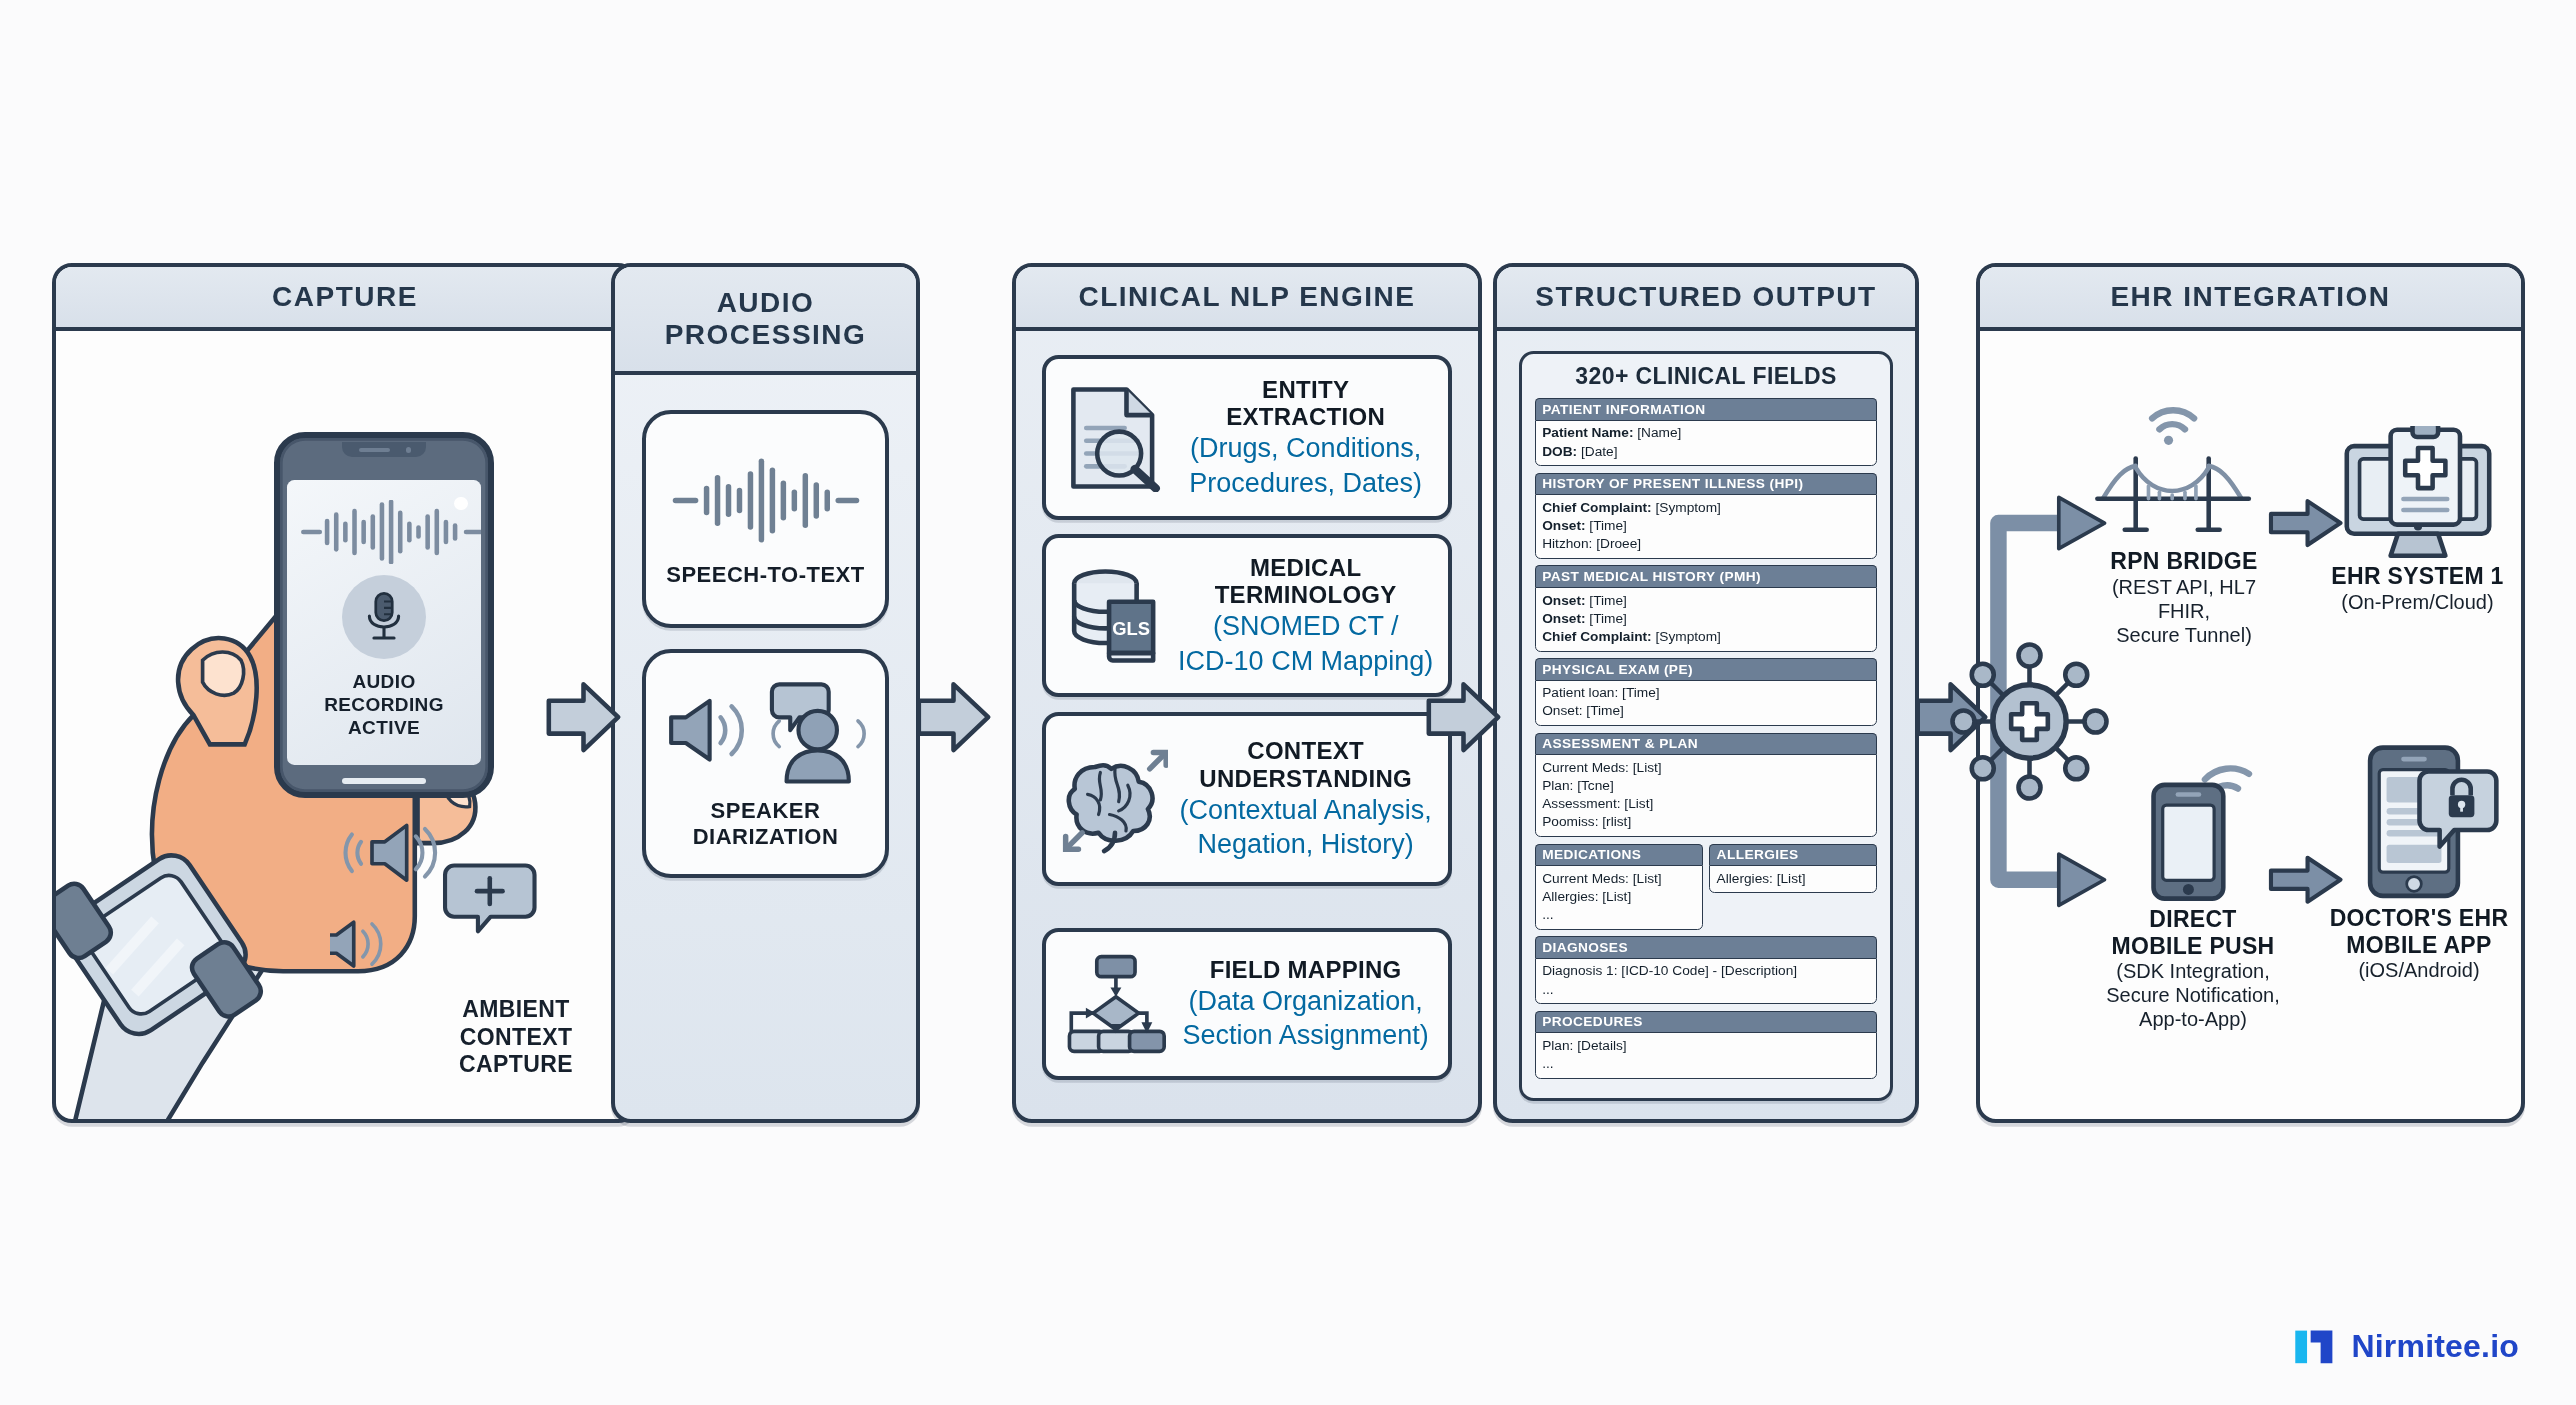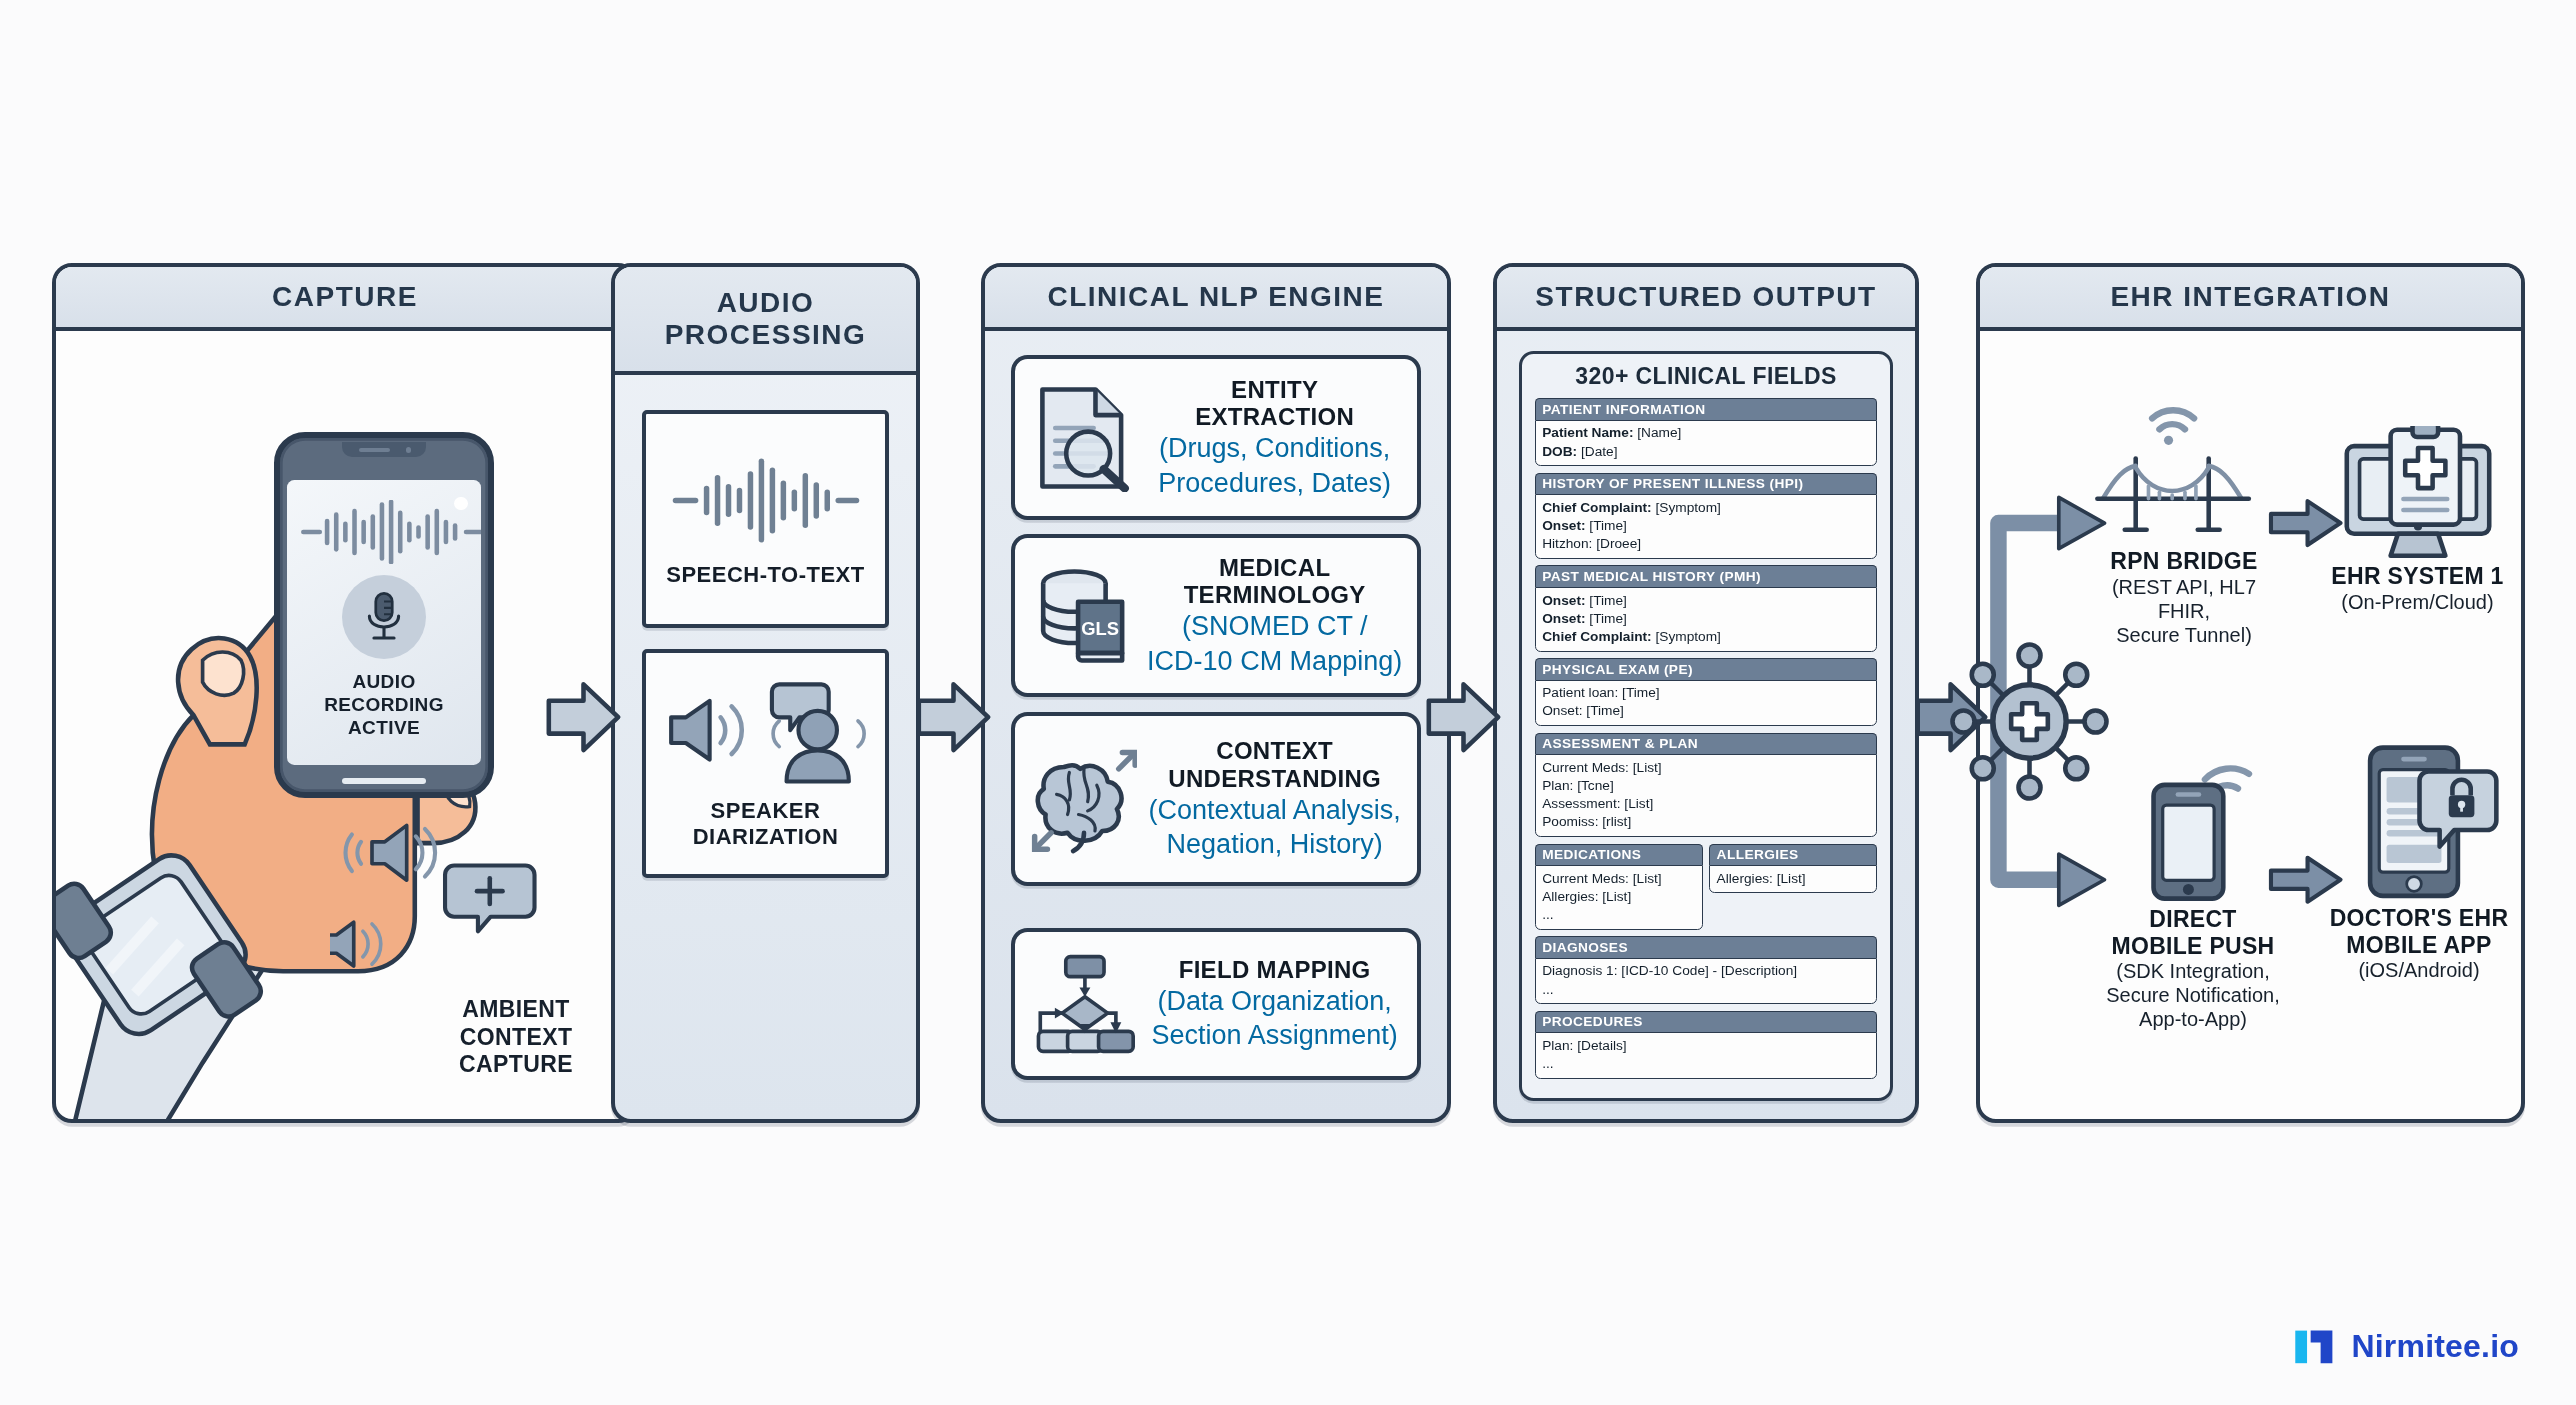"CLINICAL NLP ENGINE" #p3 { left: 981px -> 1012px }
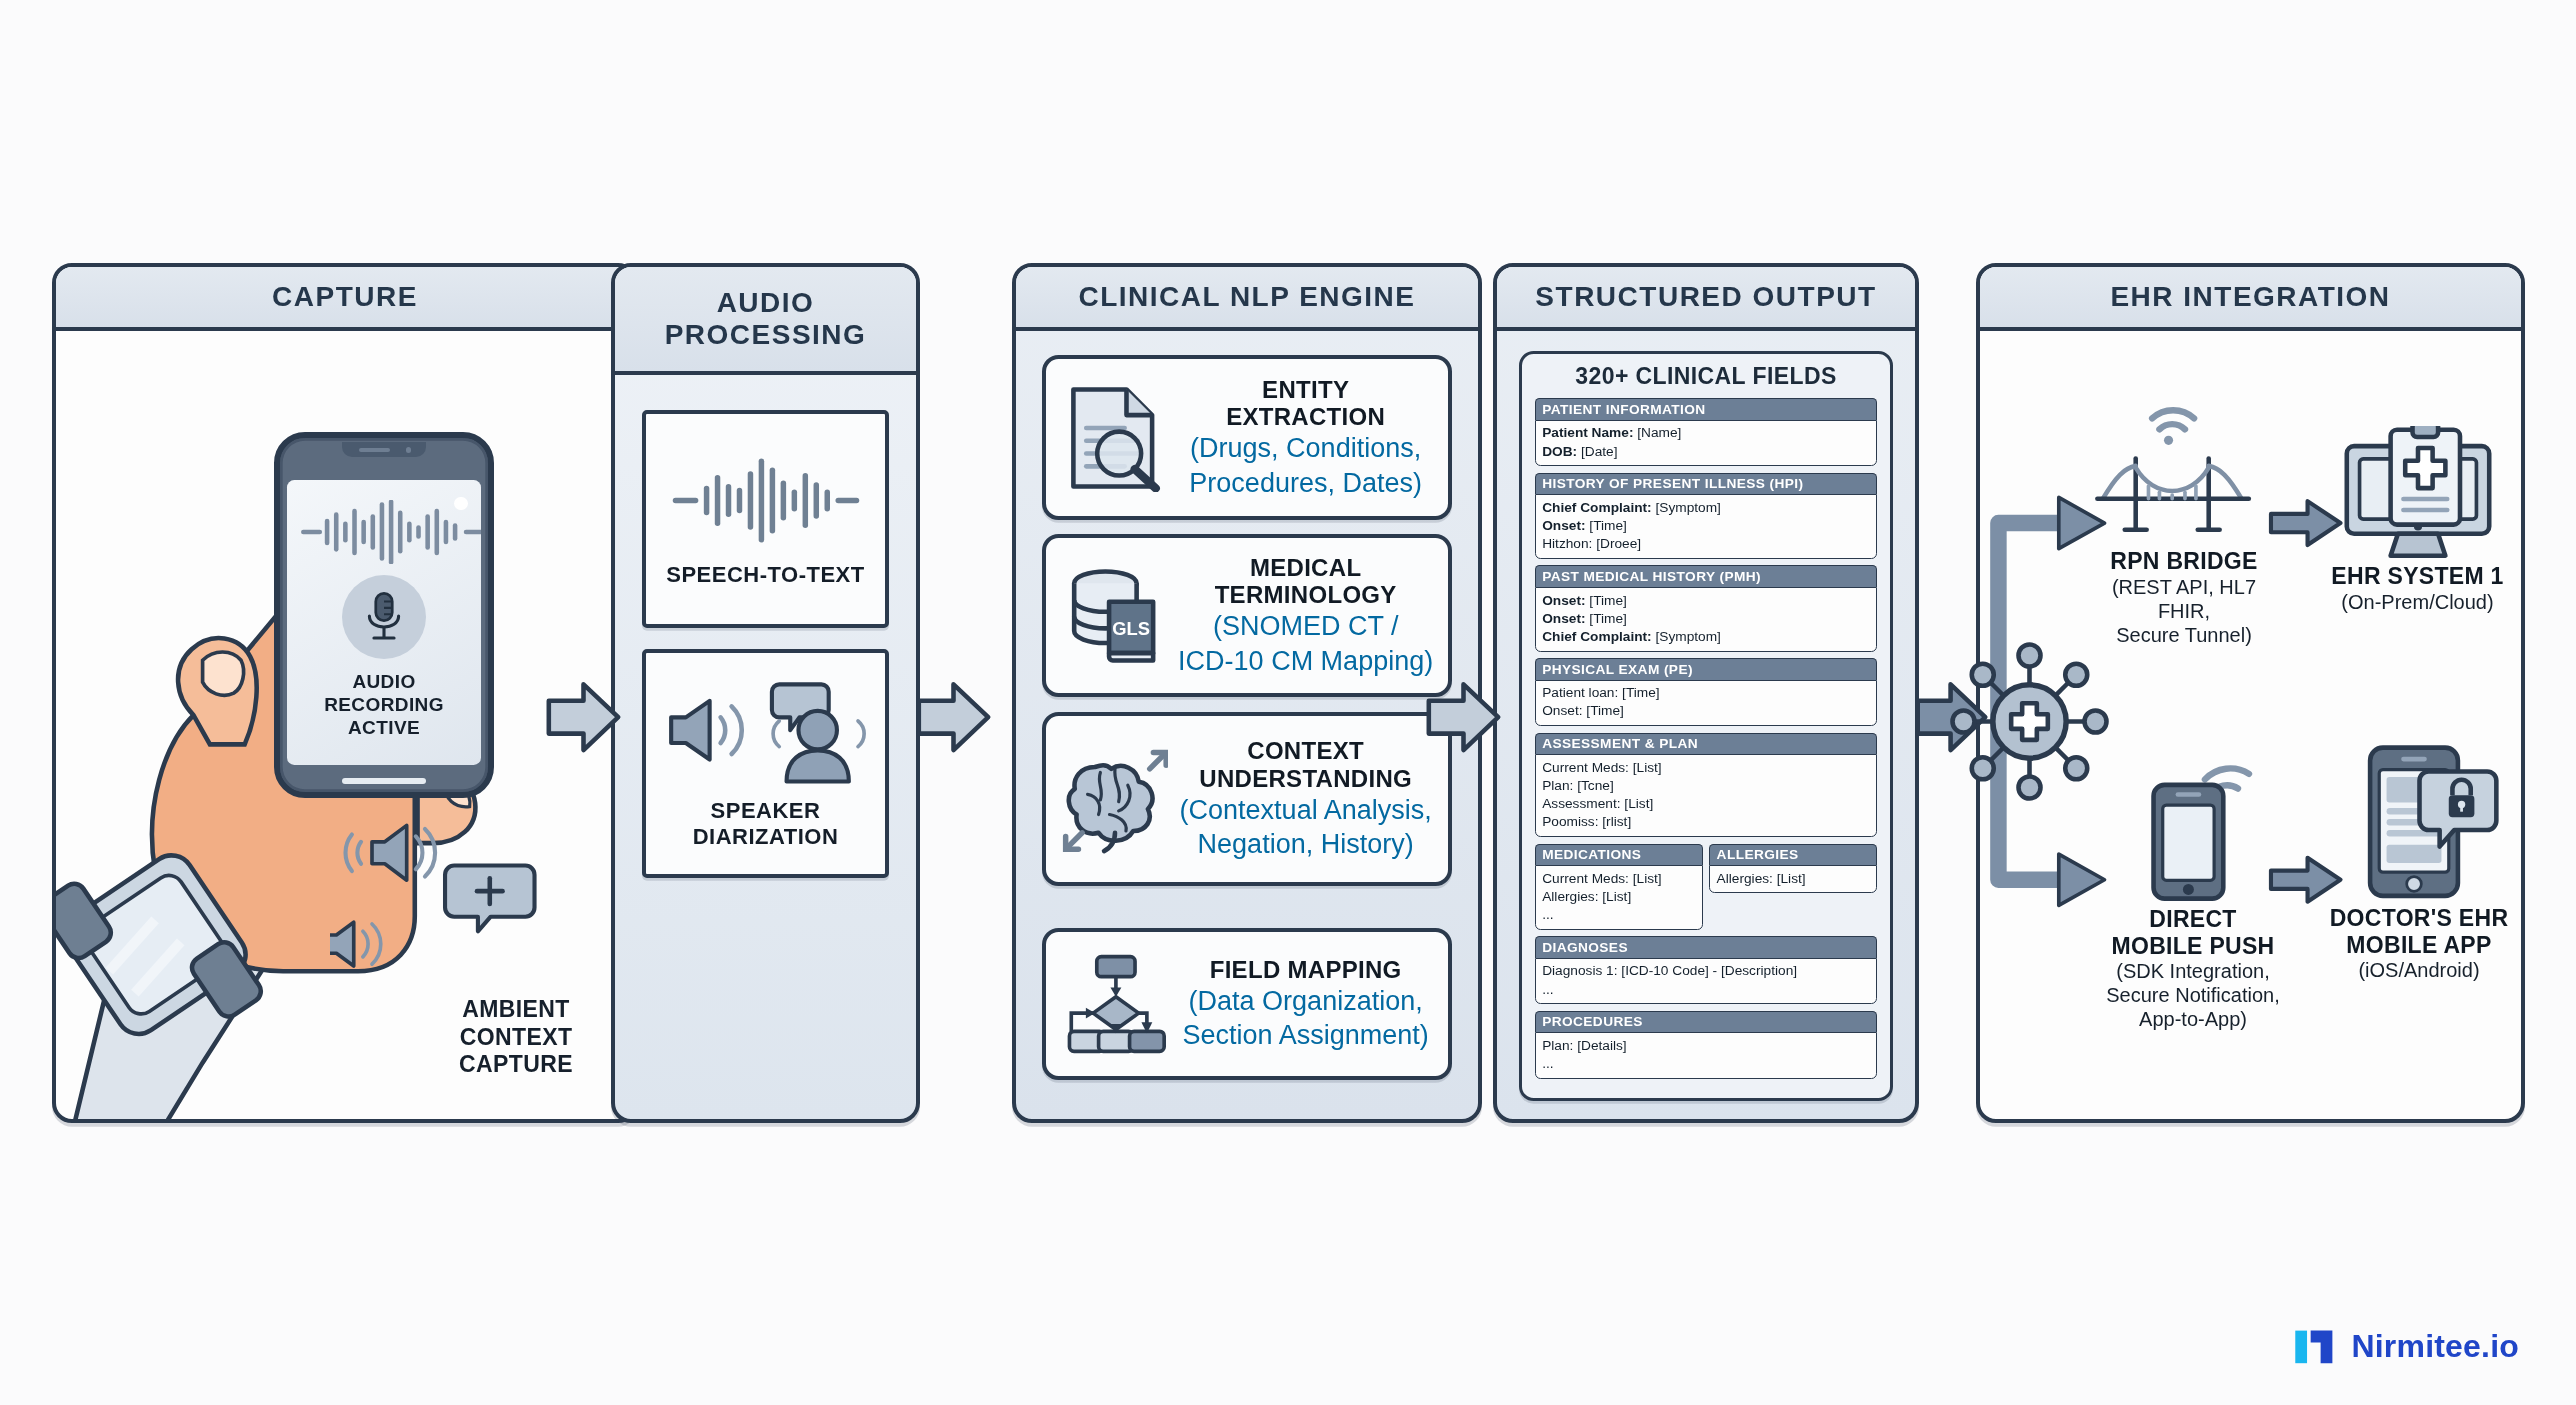"SPEECH-TO-TEXT" .subcard { border-radius: 5px -> 29px }
